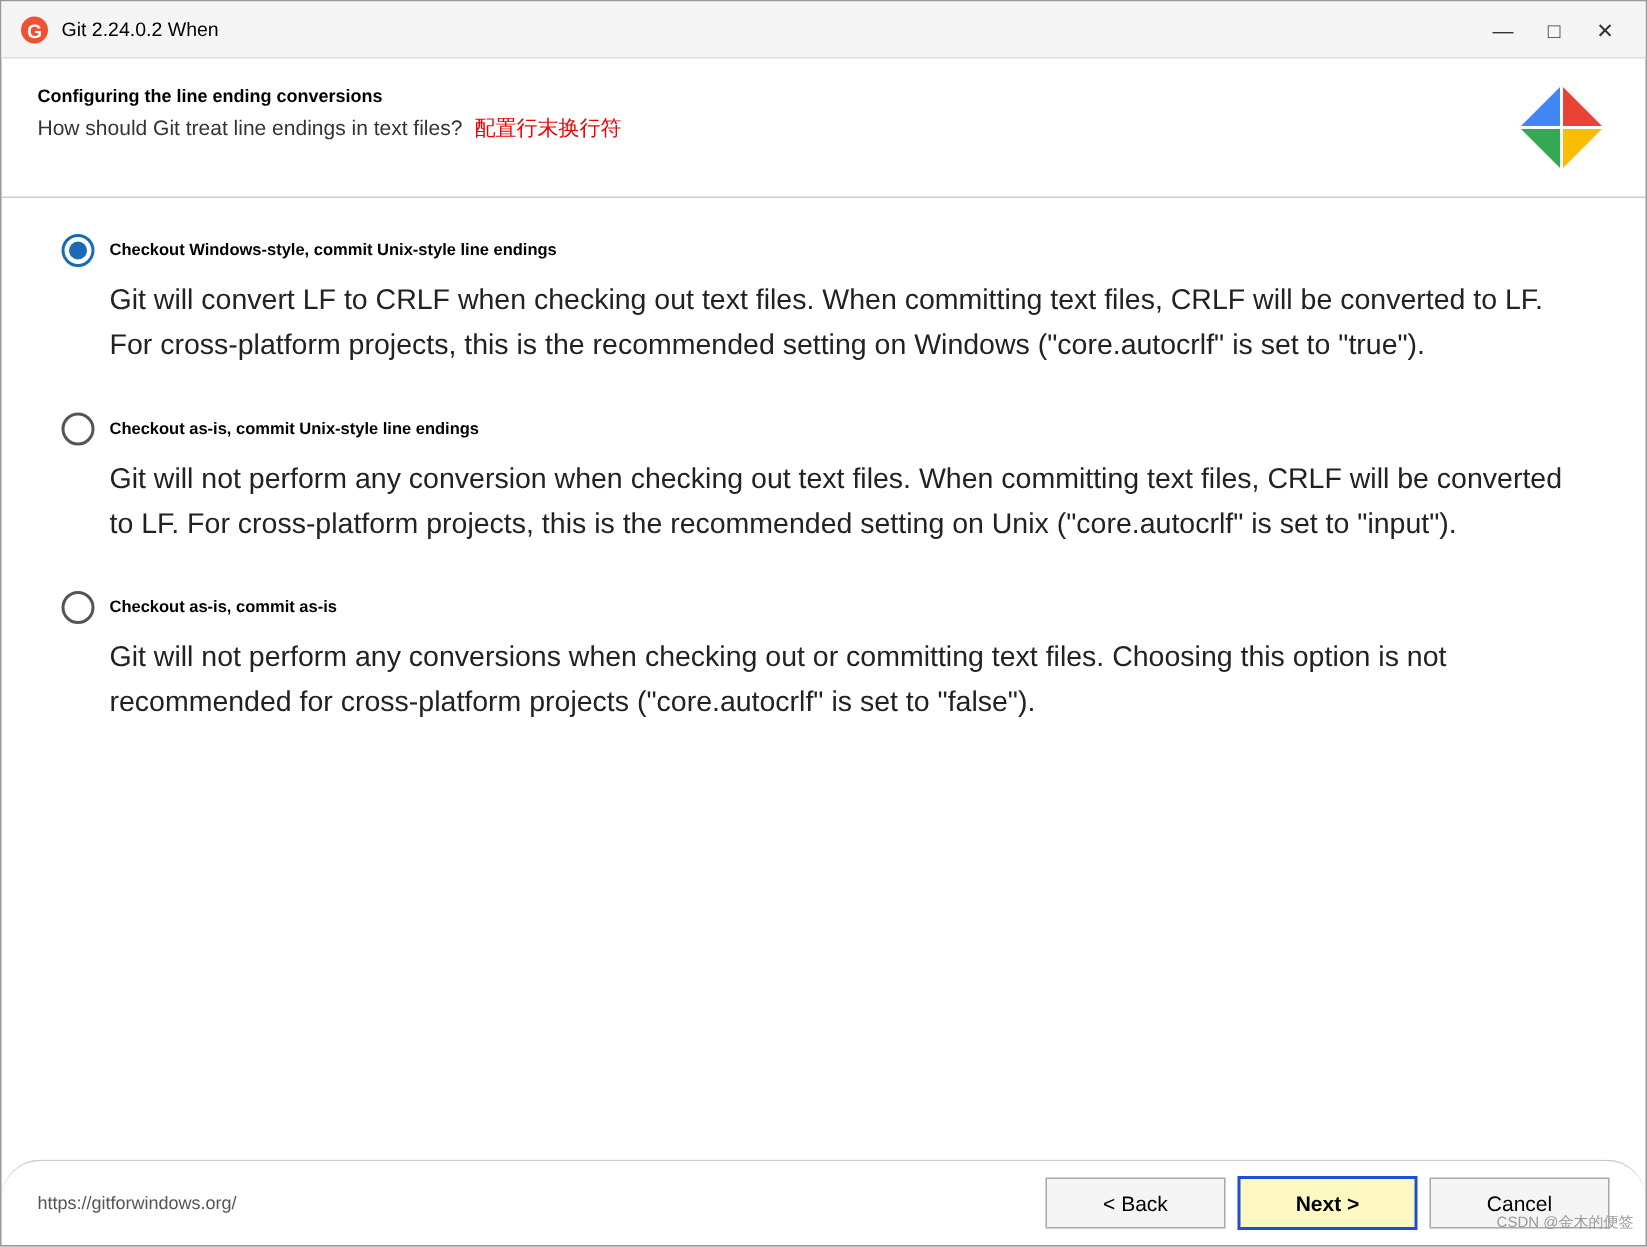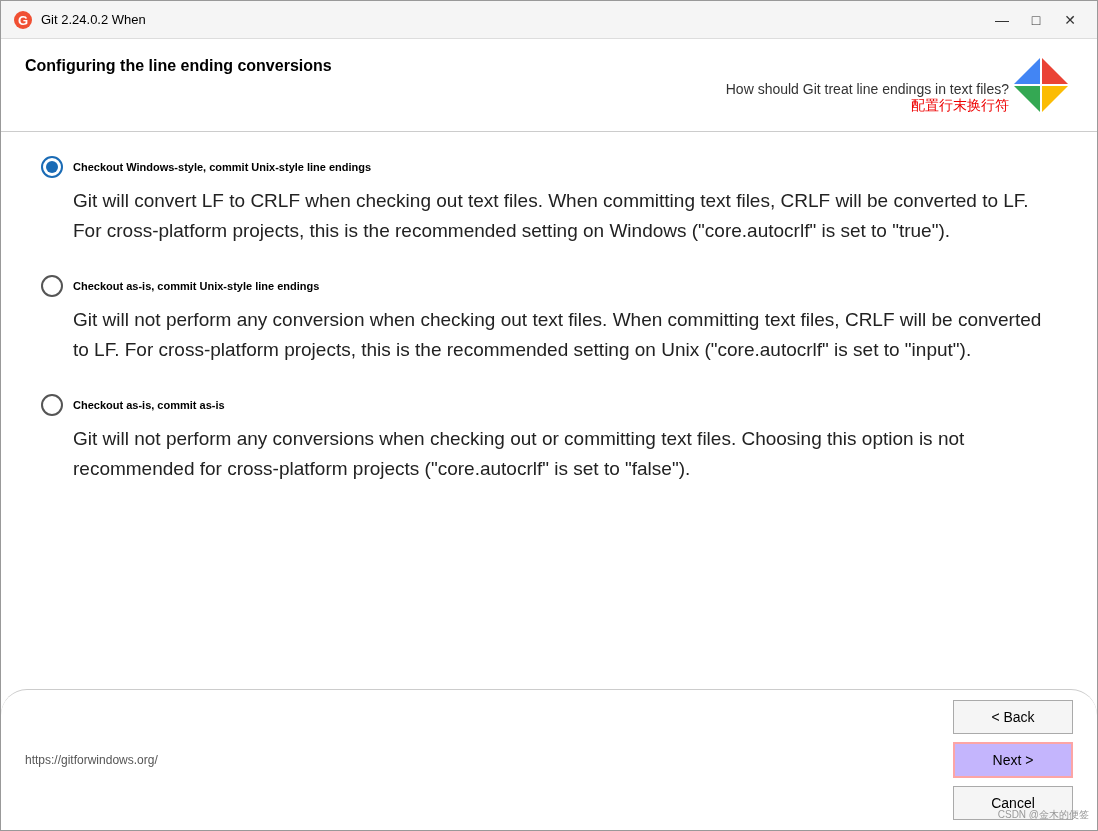"Configuring the line ending conversions" .header-title { font-size: 16px -> 12px }
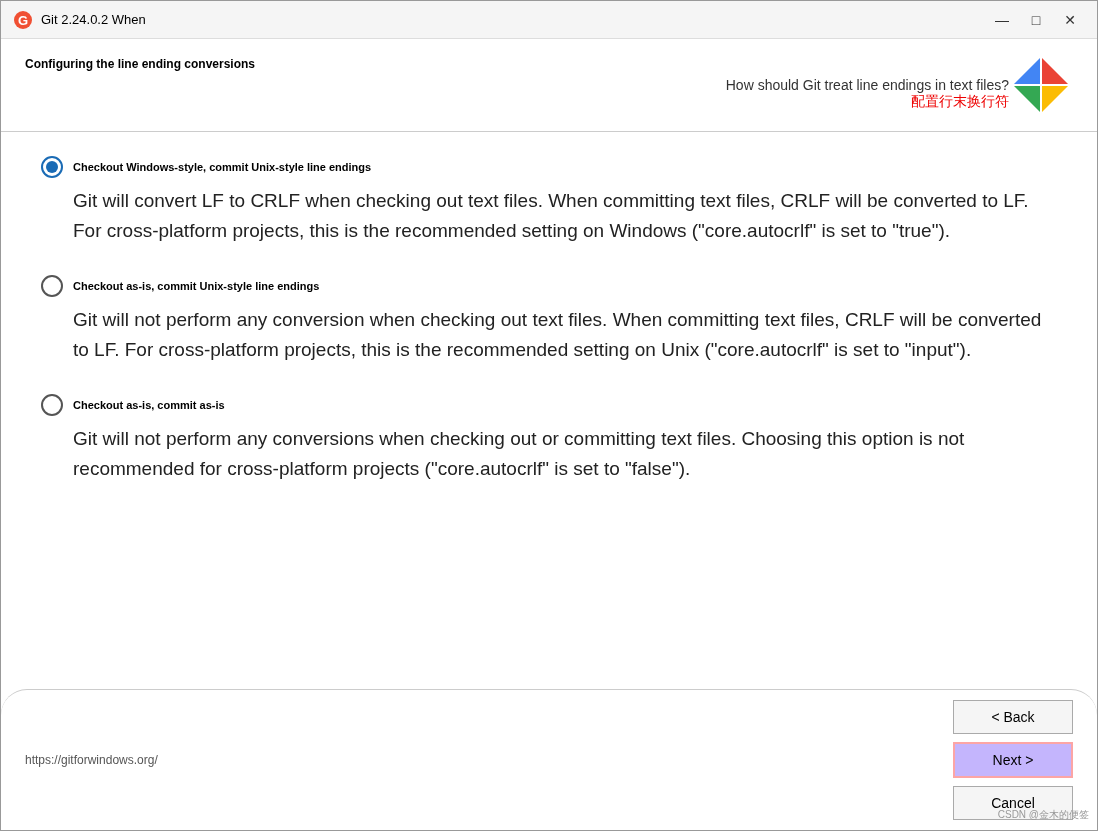"How should Git treat line" .header-subtitle-row { align-items: flex-end -> flex-start; flex-direction: column -> none }
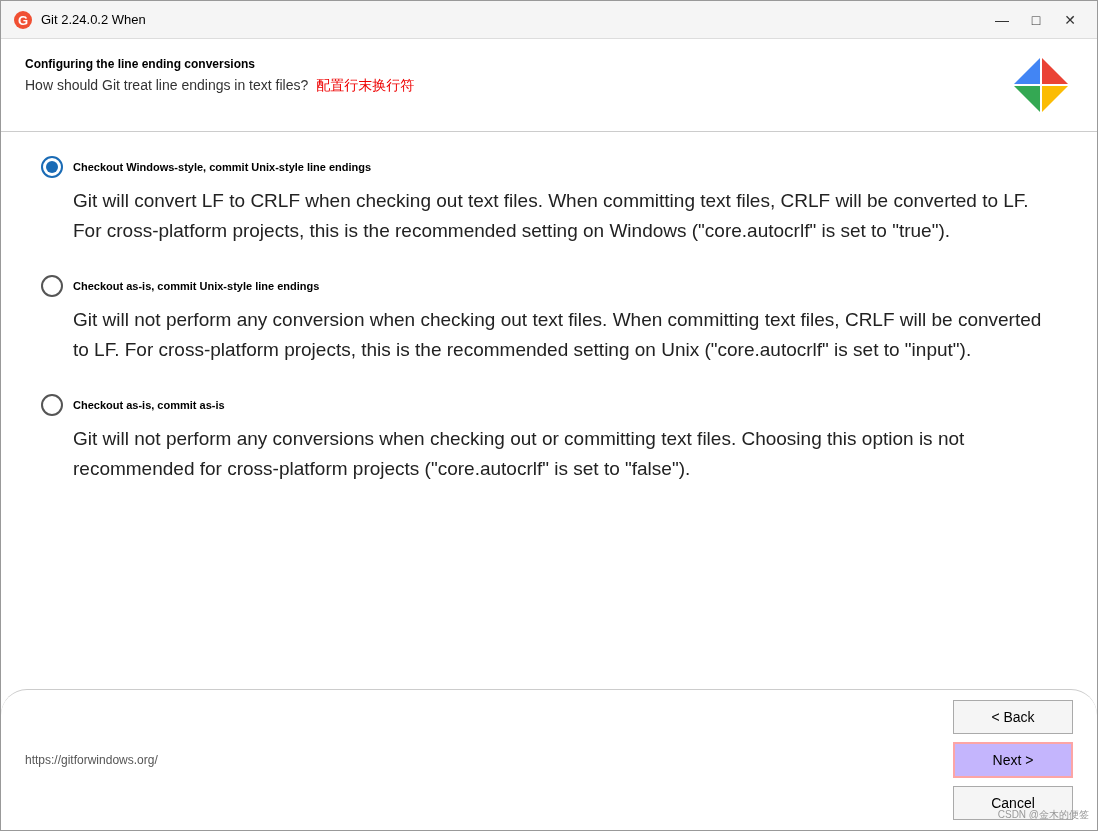"< Back" .footer-buttons { flex-direction: column -> none }
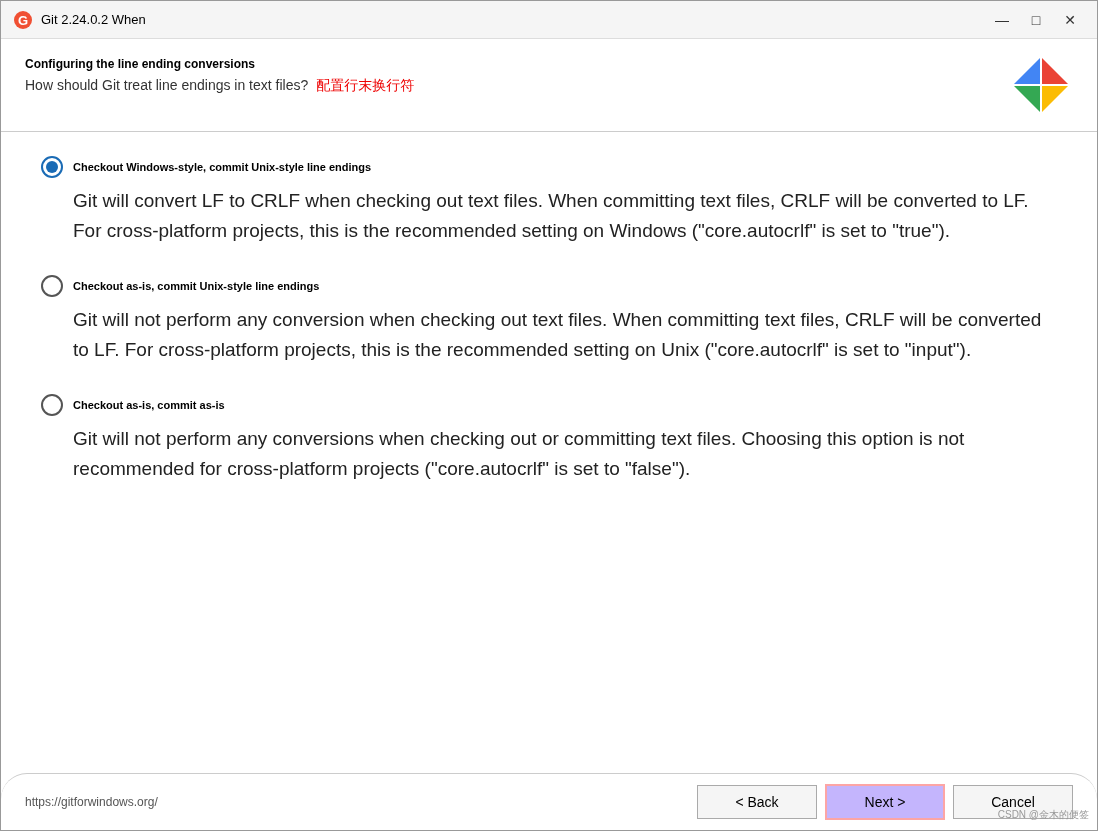"Next >" .btn-primary { background: #c4b5fd -> #fef9c3; border: 2px solid #fca5a5 -> 2px solid #1d4ed8; font-weight: 400 -> 700 }
